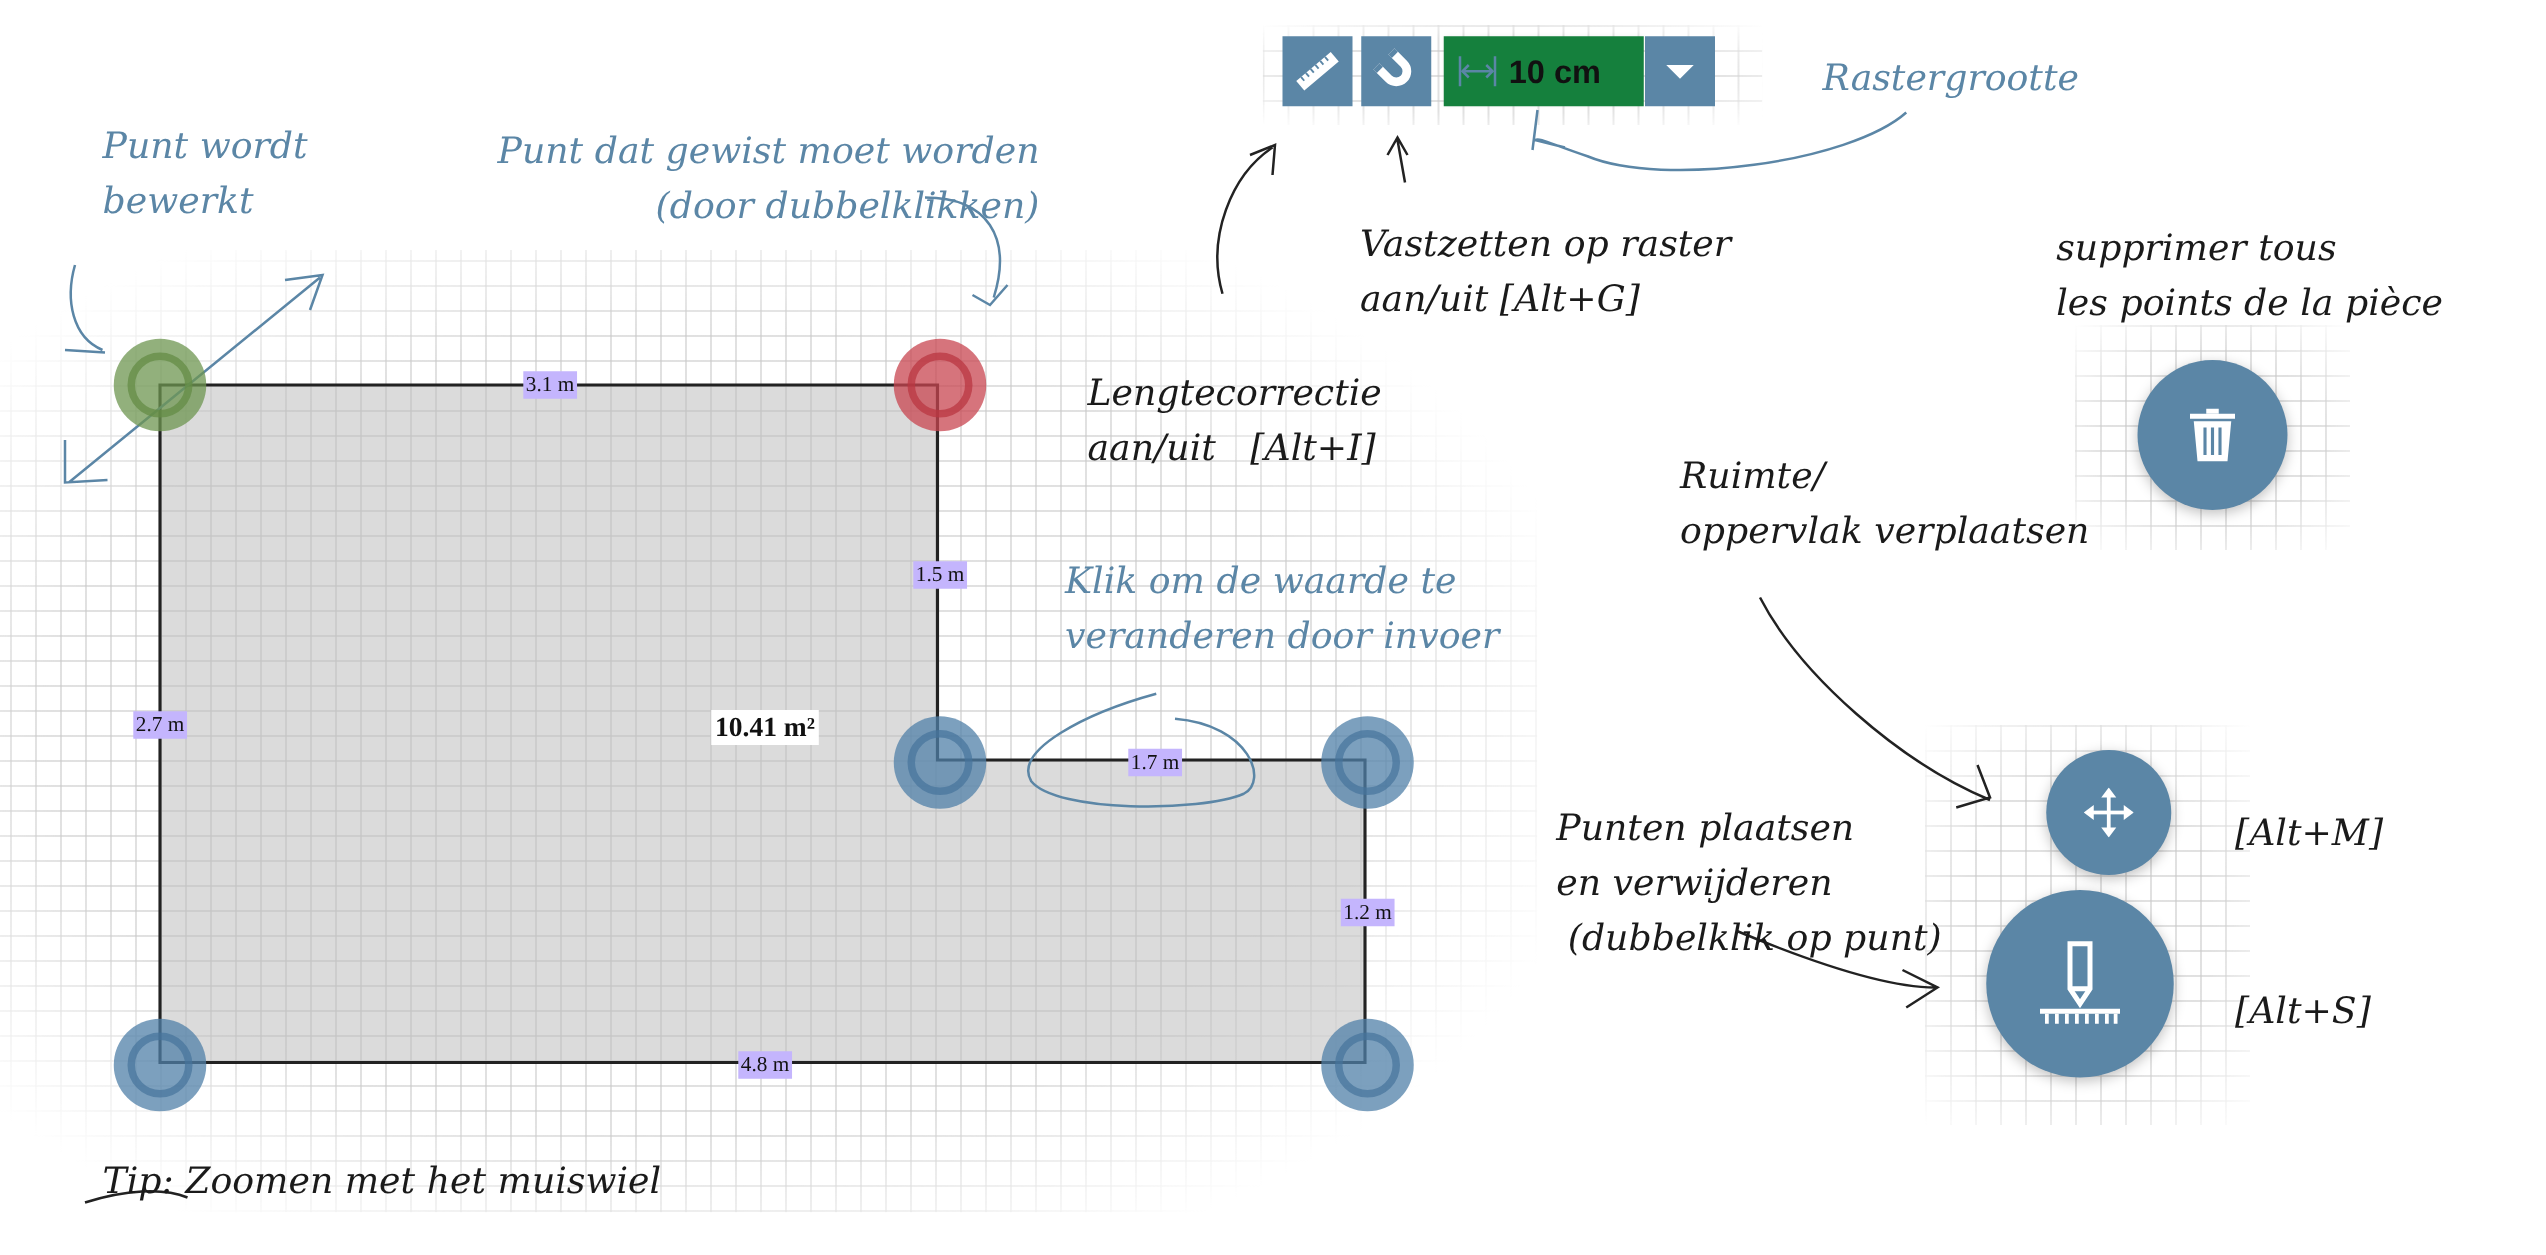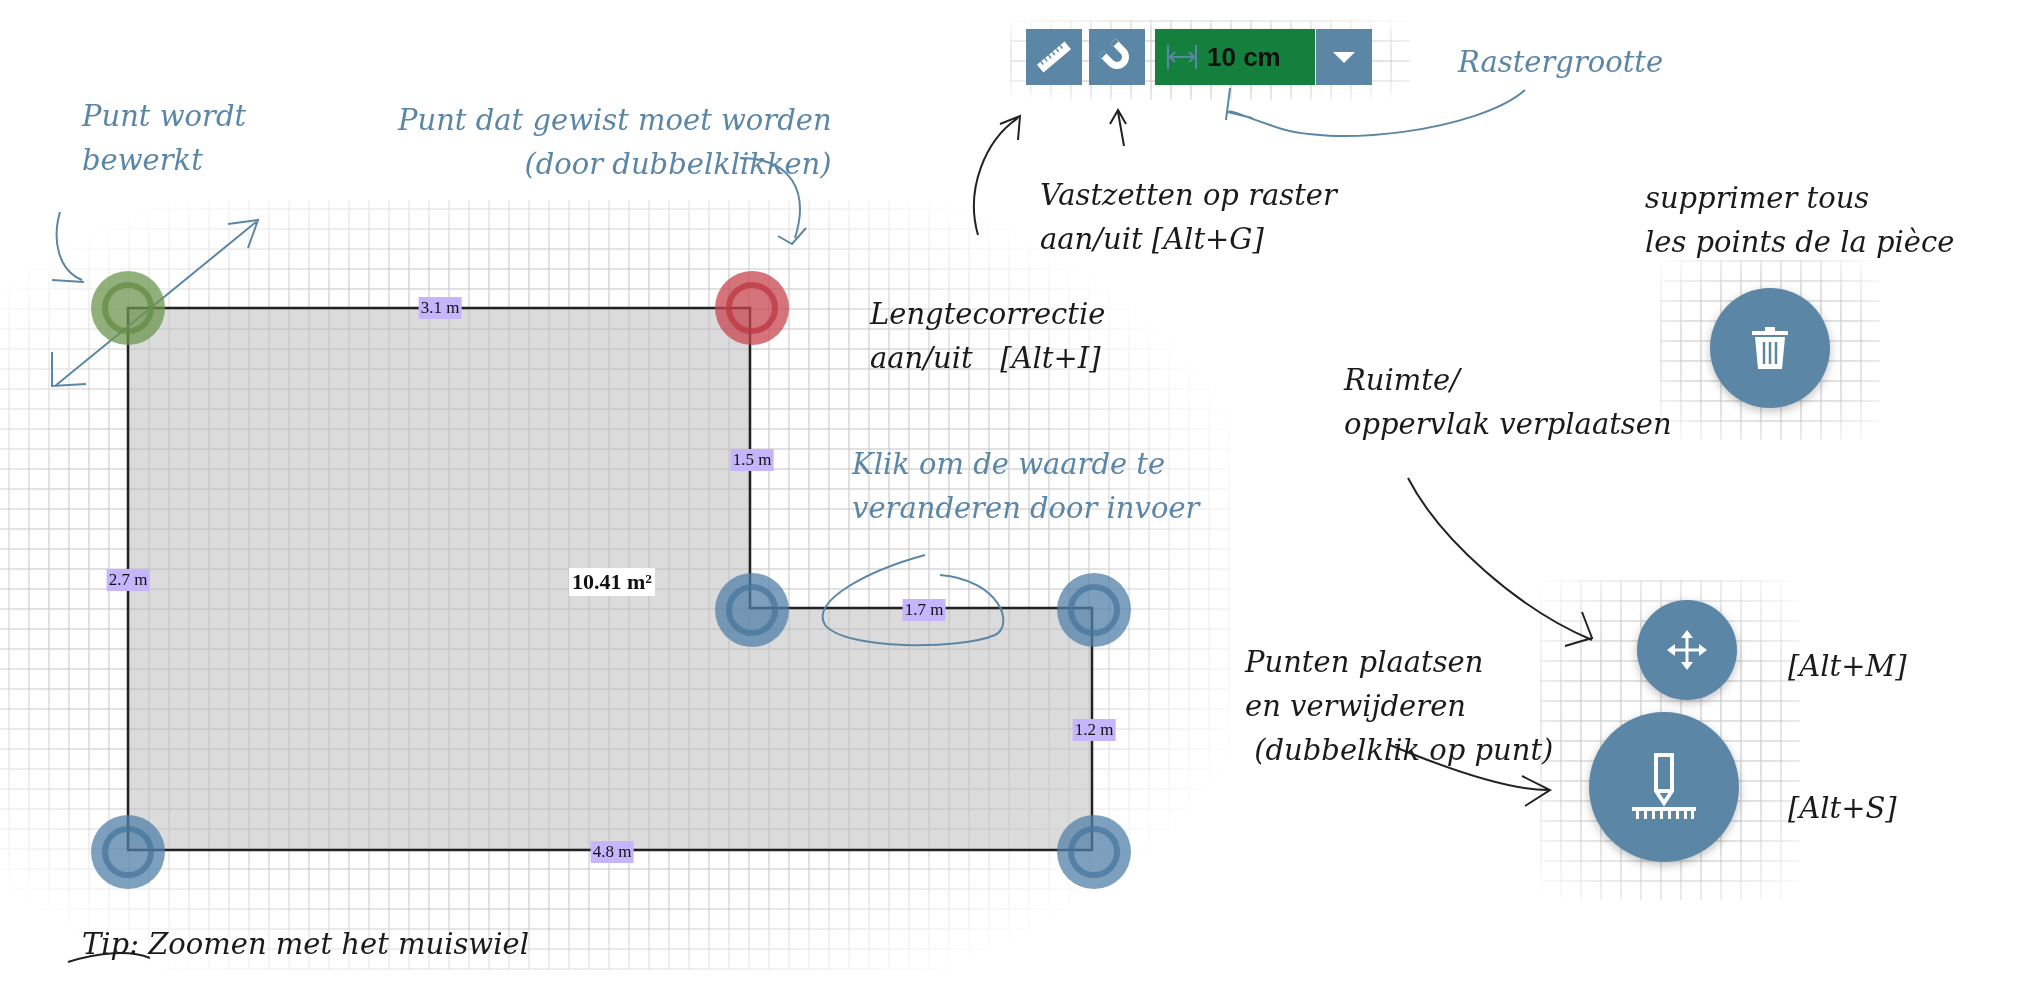"Vastzetten op raster" div.note { left: 1040px -> 1088px }
